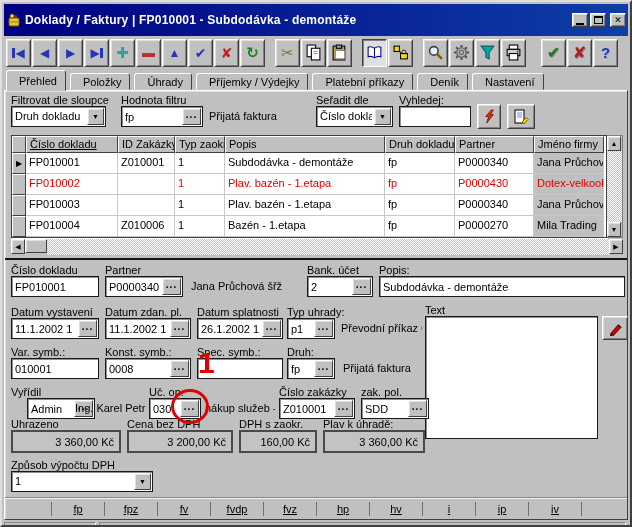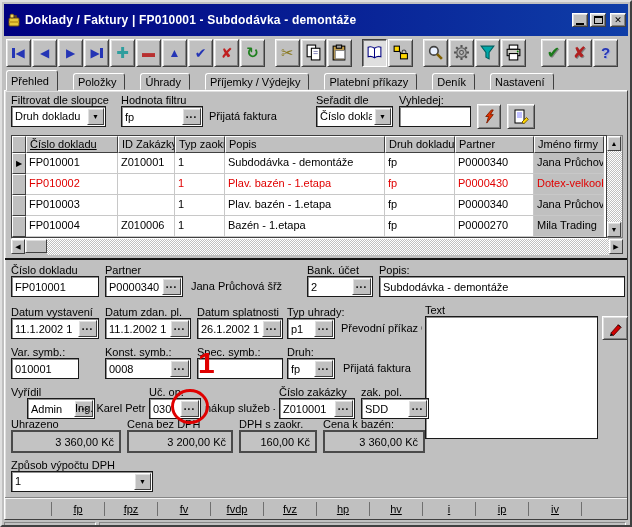"Přehled" .tab { margin-right: 15px -> 4px; padding: 2px 8px 0 4px -> 2px 8px 0 12px }
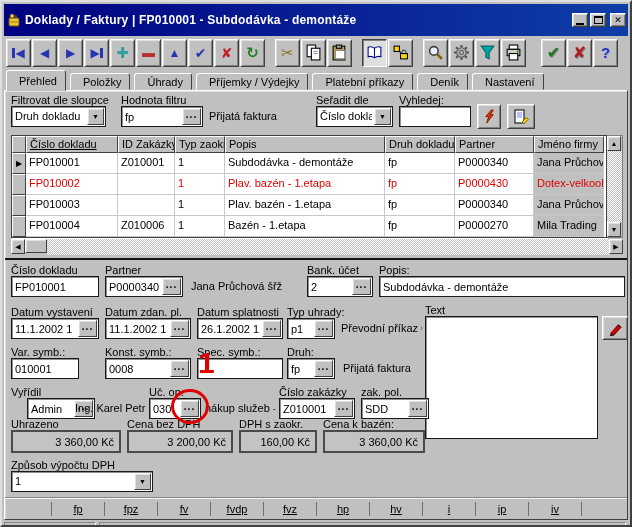"010001" div.fld { width: 68px -> 88px }
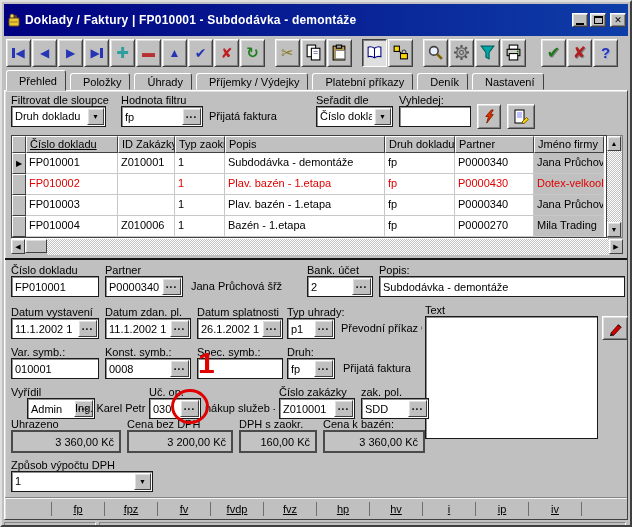"Cena k bazén:" div.lbl { text: Cena k bazén -> Plav k úhradě }
